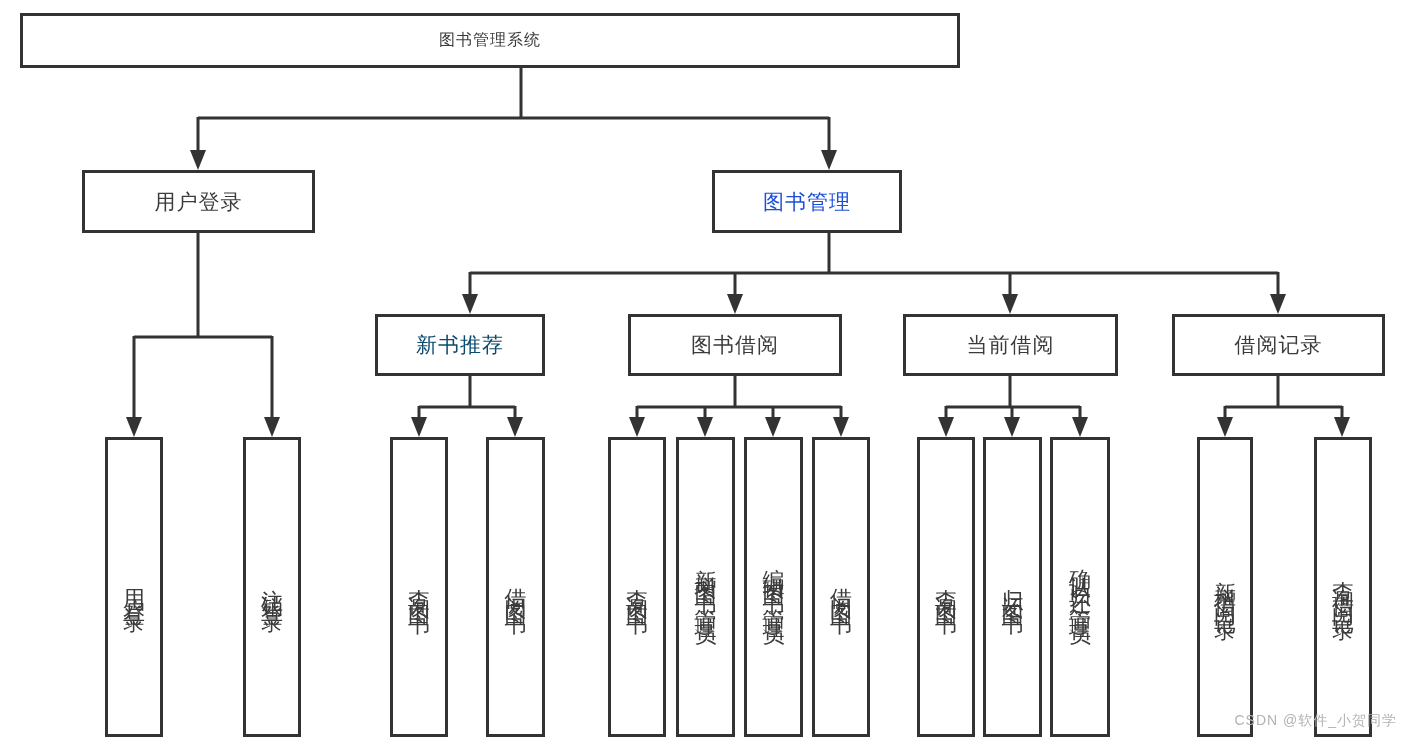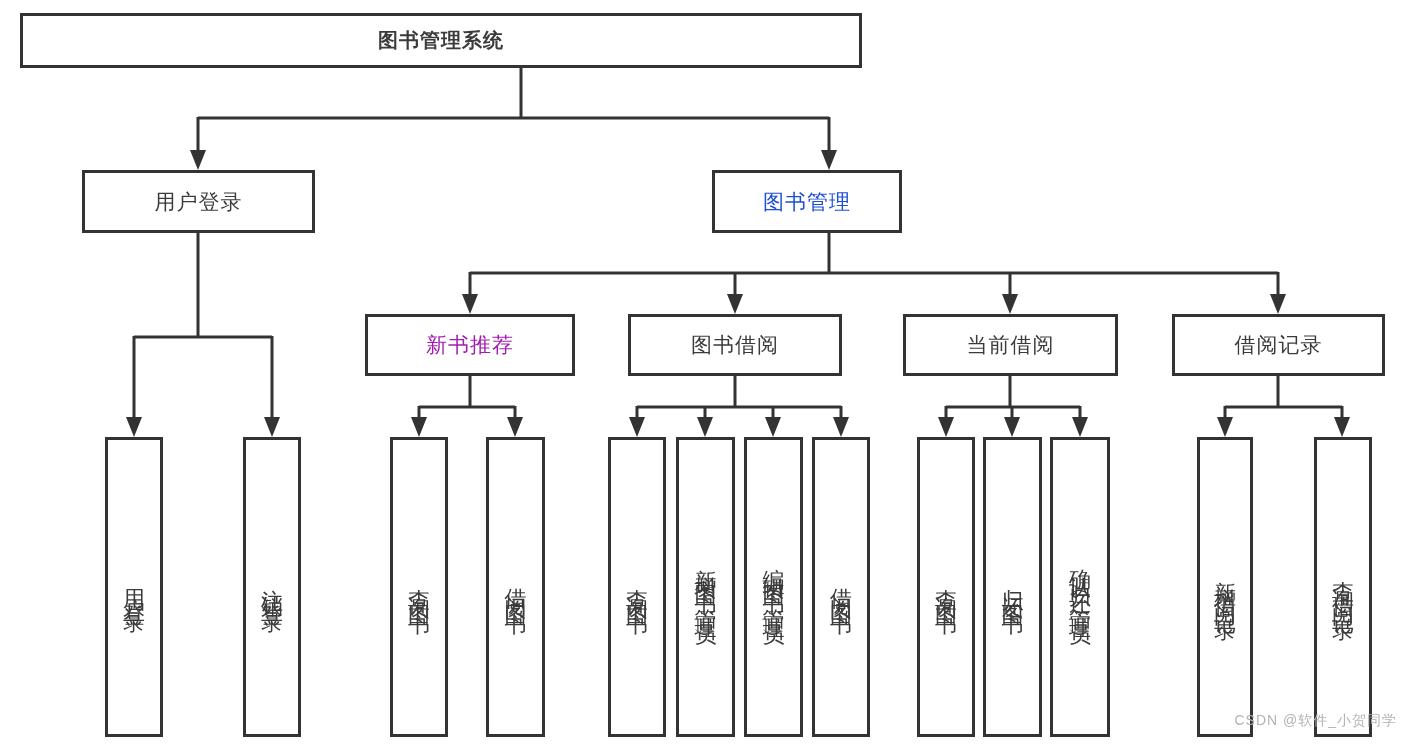"图书管理系统" .rootbox { font-size: 20px -> 16px; font-weight: bold -> none; width: 842px -> 940px }
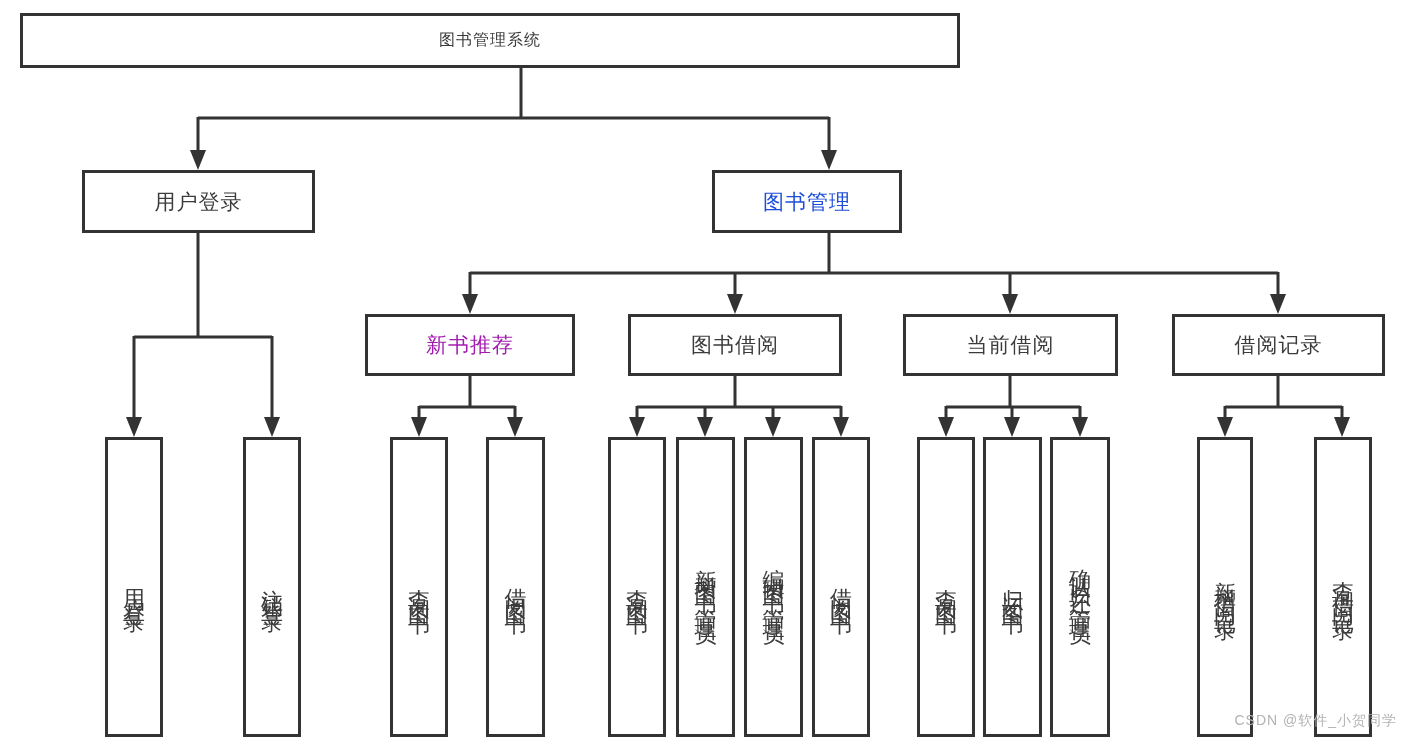"新书推荐" div.box { color: #a21caf -> #0c4a6e; left: 365px -> 375px; width: 210px -> 170px }
